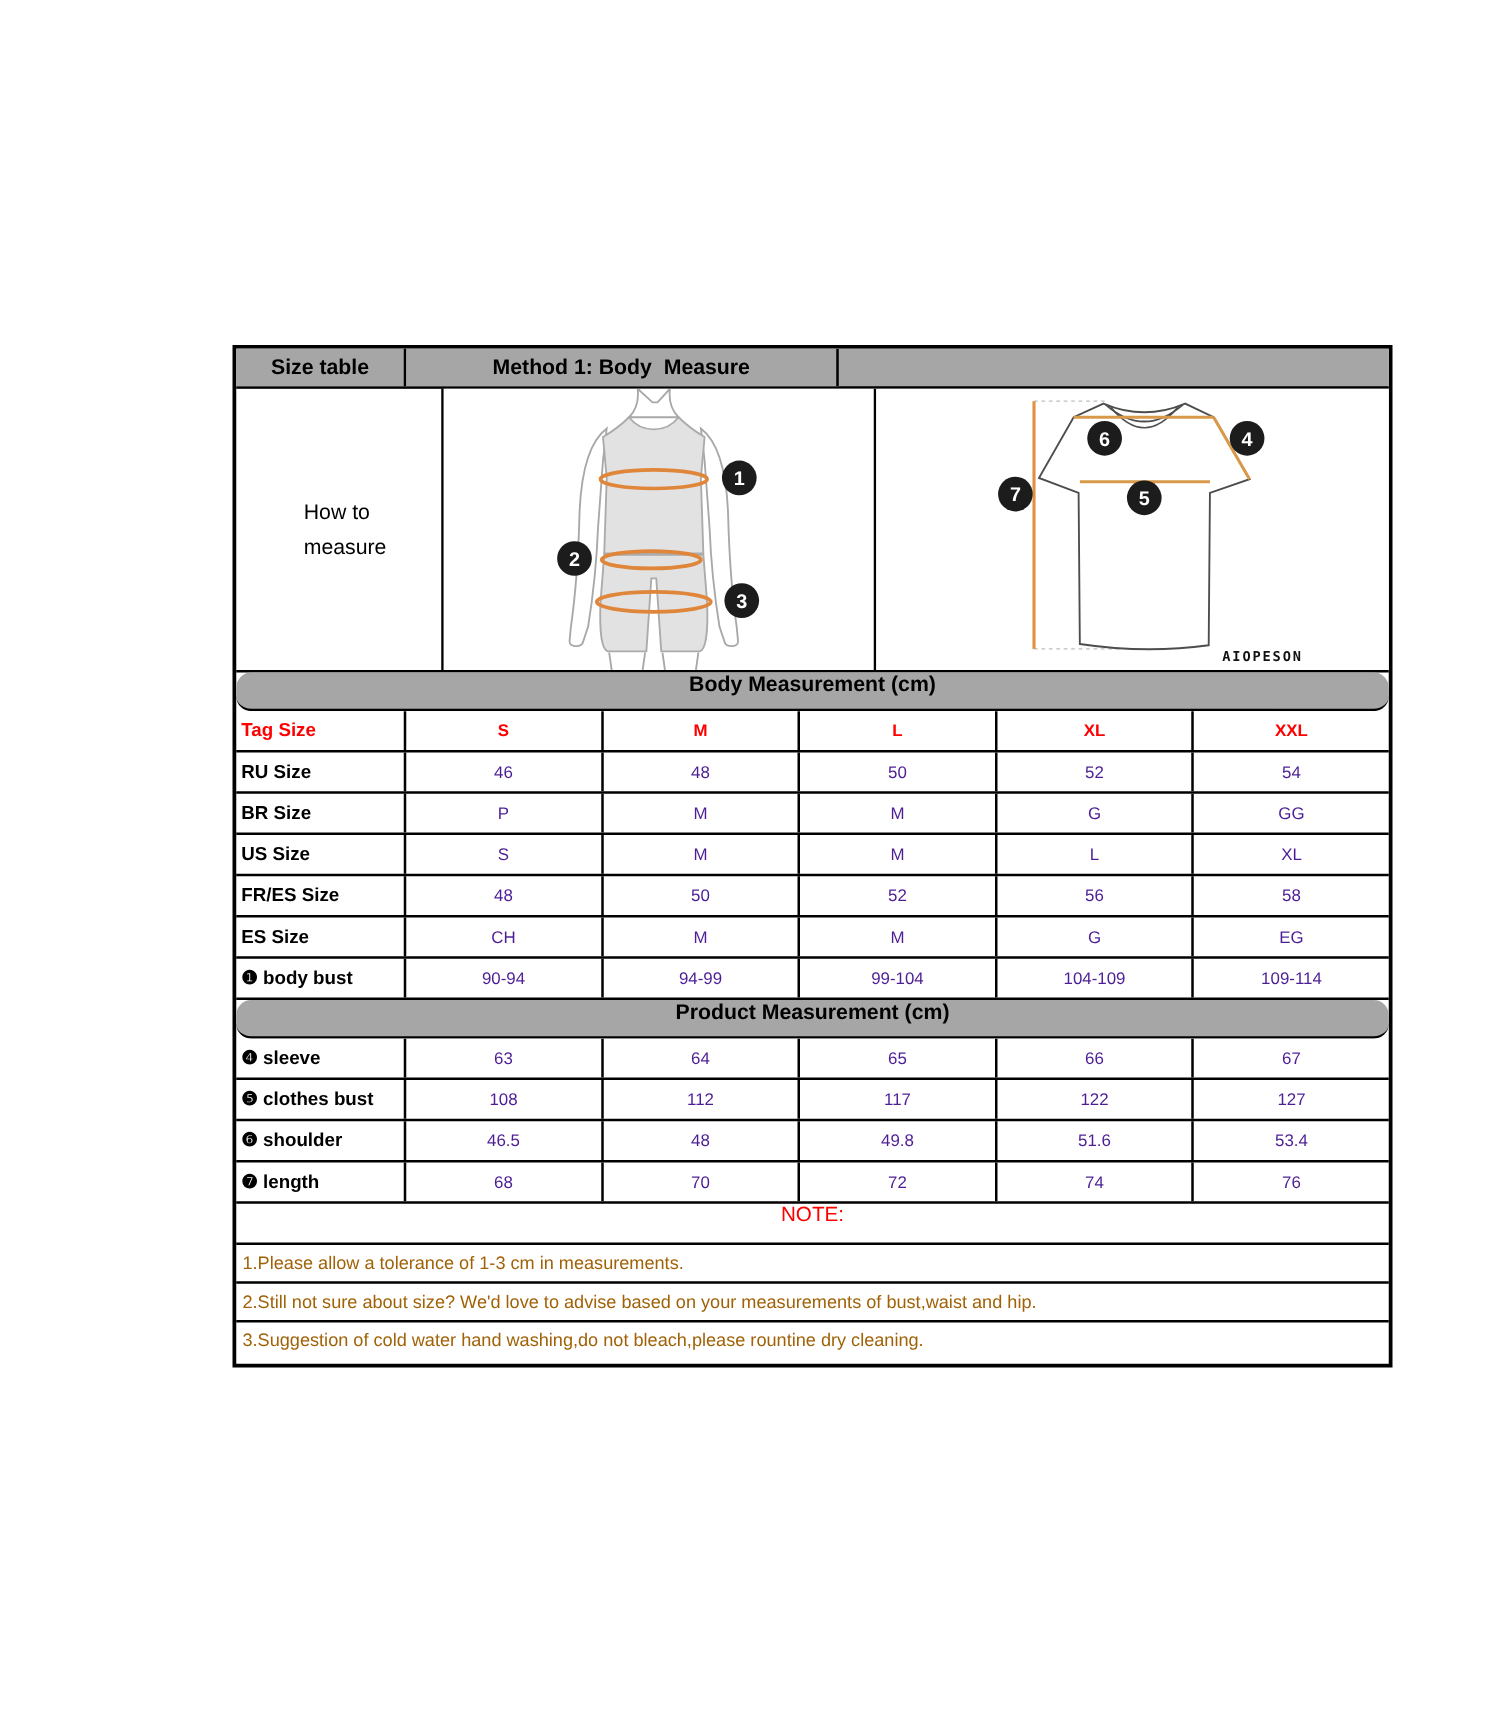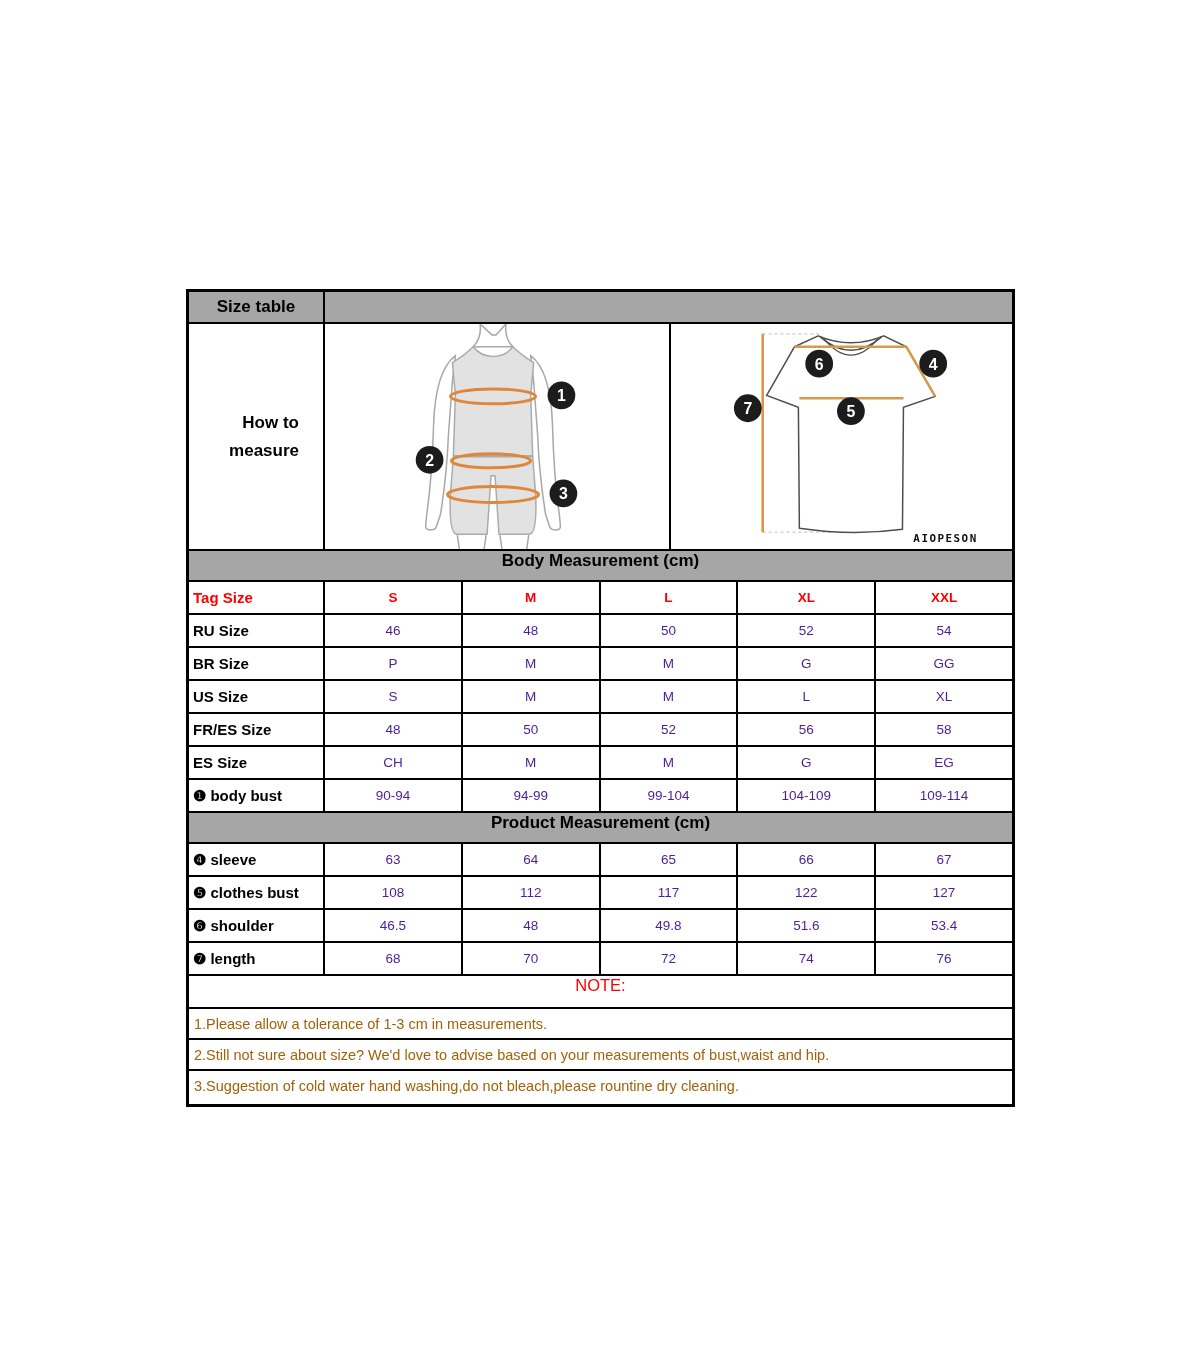"Size table" .size-table { top: 289px -> 276px; width: 829px -> 928px }
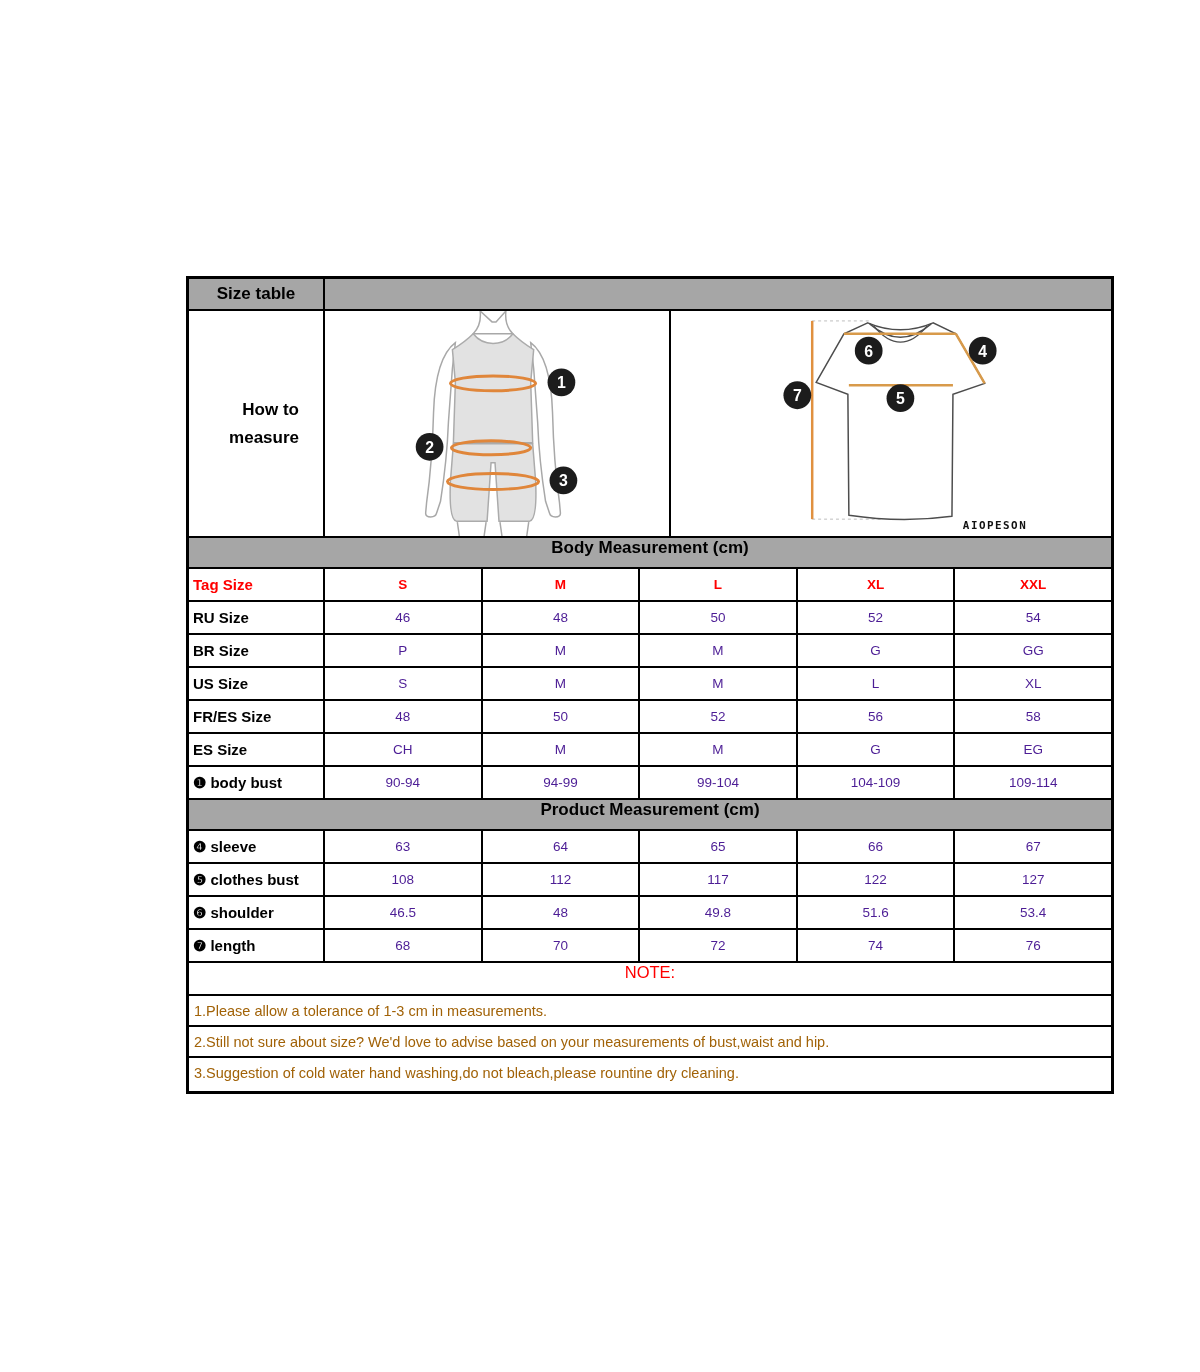"Method 1: Body Measure" div.cell { html: none -> <div>Method 1: Body Measure</div> }
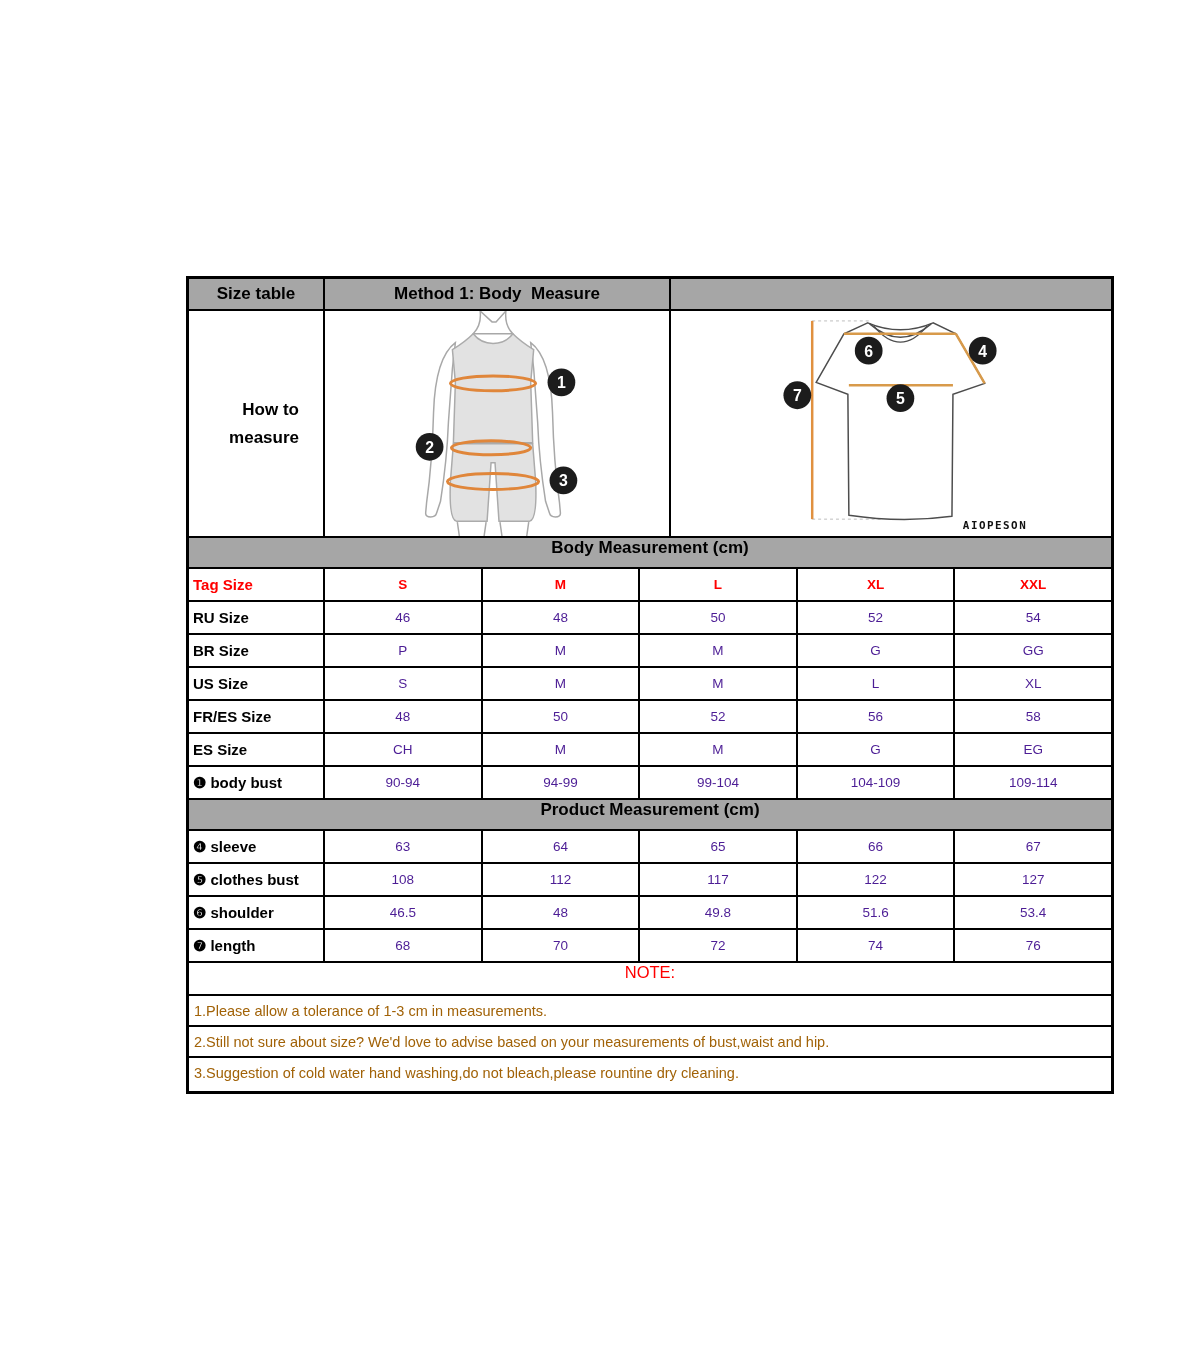"How to measure" .howto { font-weight: bold -> normal; margin-left: none -> 30px; text-align: right -> left }
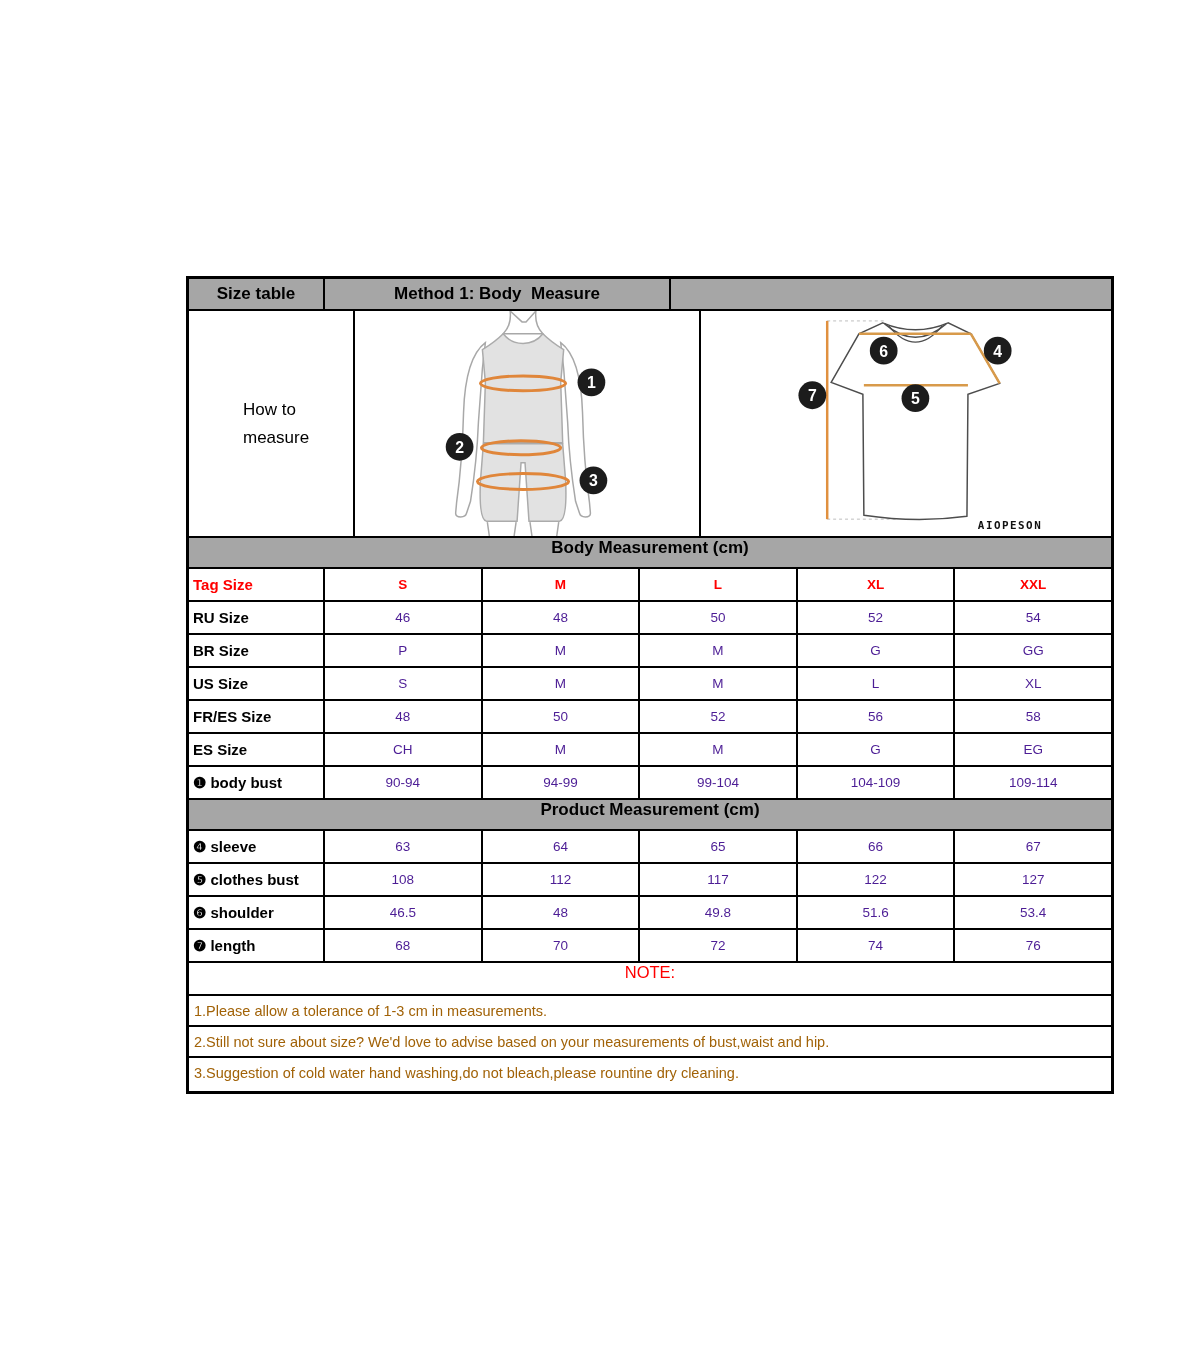"Body Measurement (cm)" .section-row { border-radius: none -> 12px }
